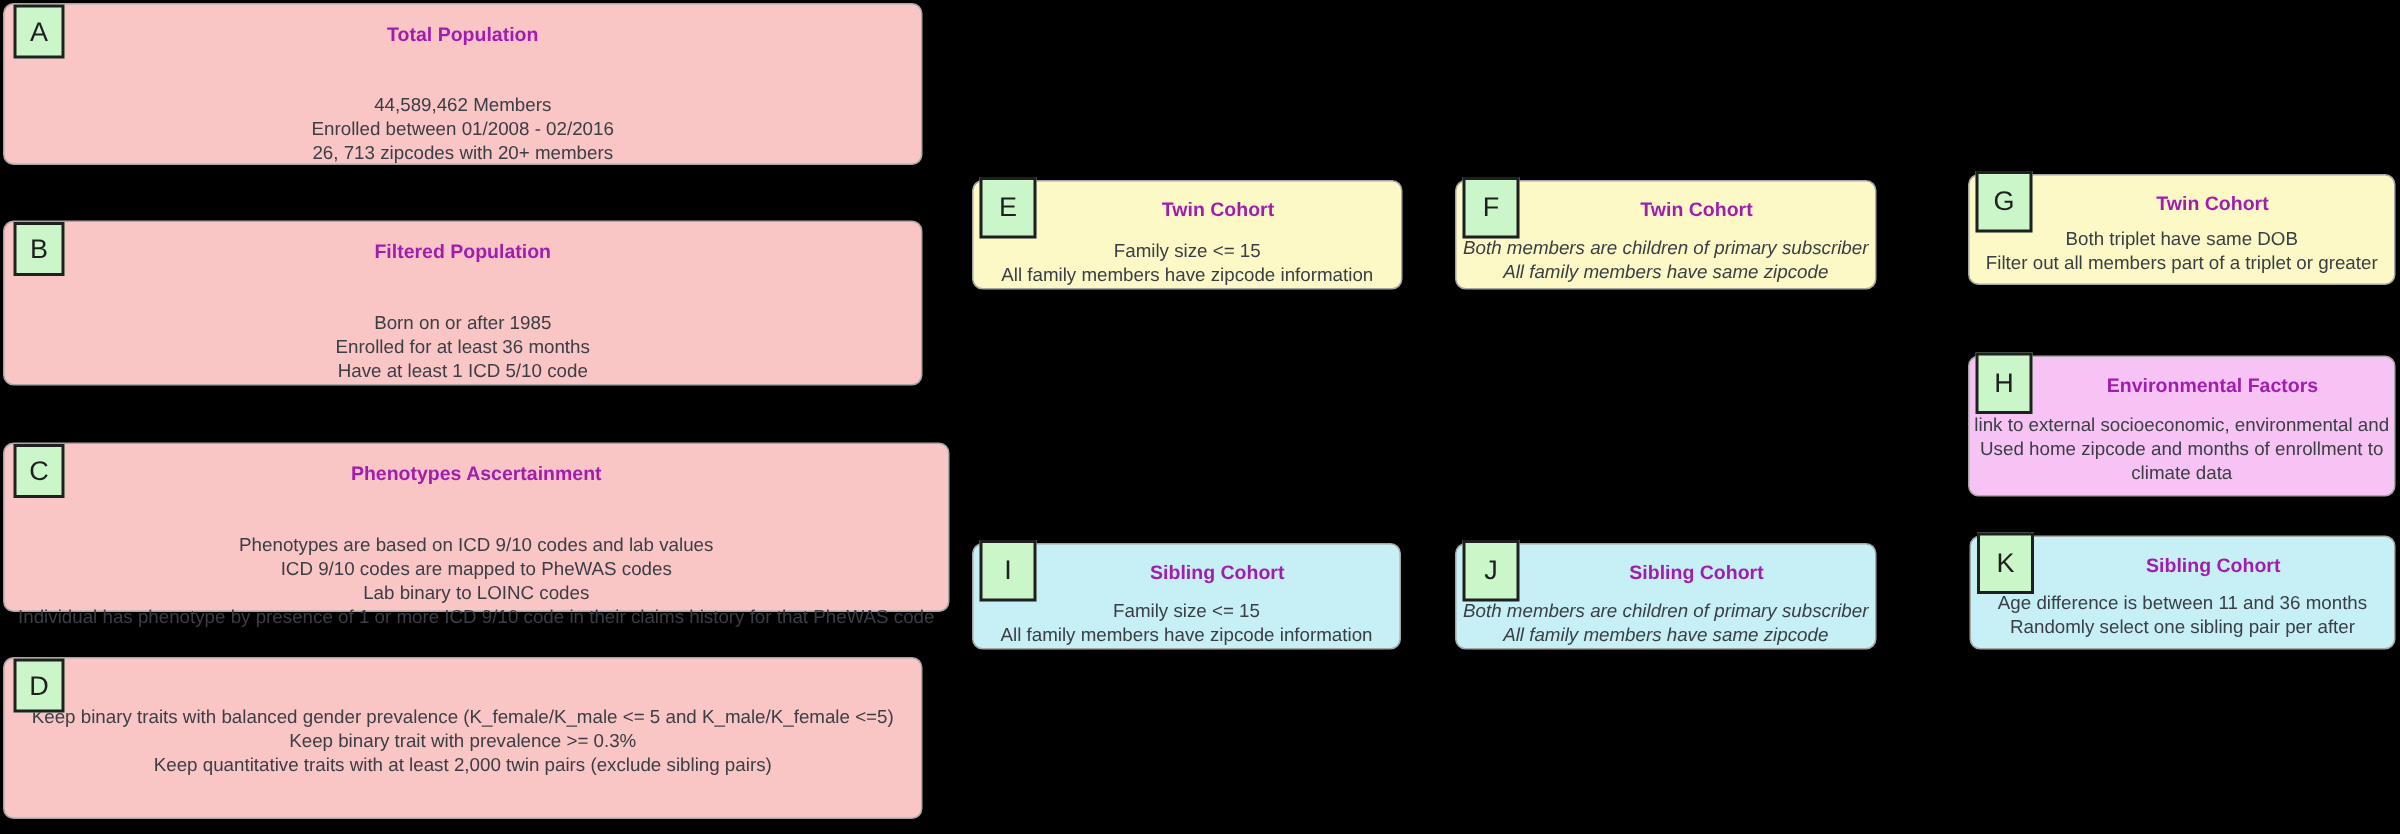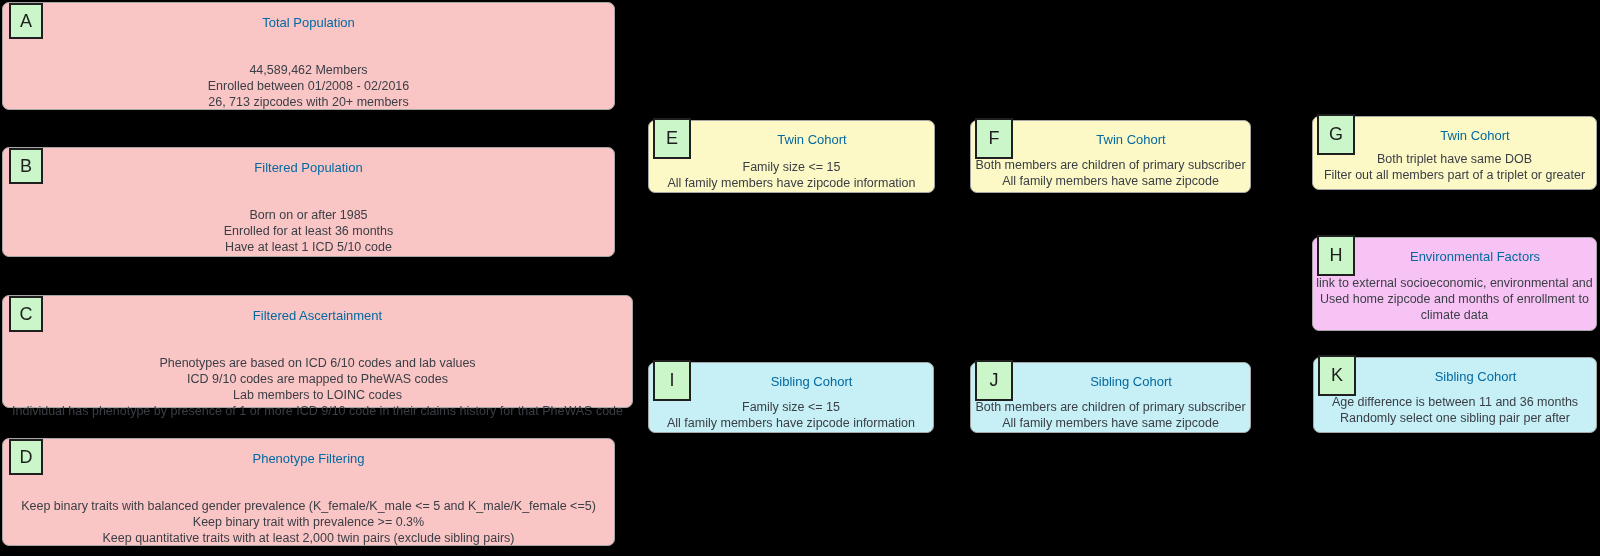"Total Population" .title { color: #0369a1 -> #a21caf; font-weight: normal -> bold }
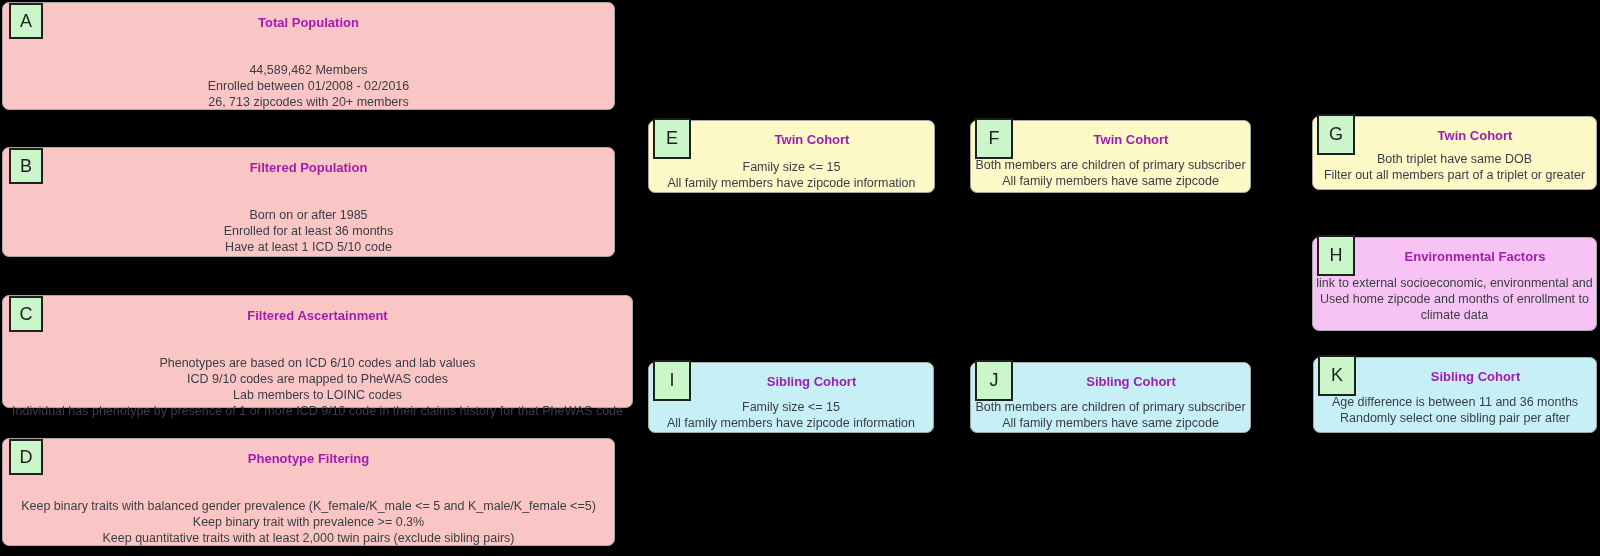"Both members are children of" .tight .body { font-style: none -> italic }
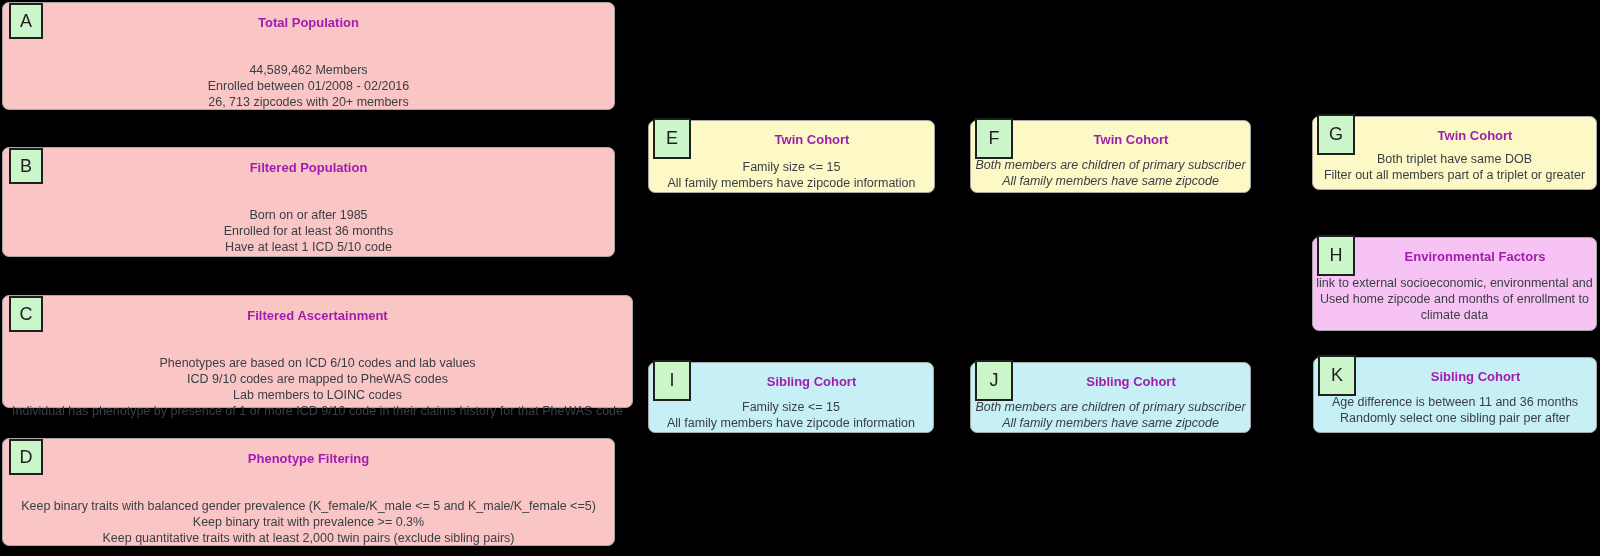"Filtered Ascertainment" div.title { text: Filtered -> Phenotypes }
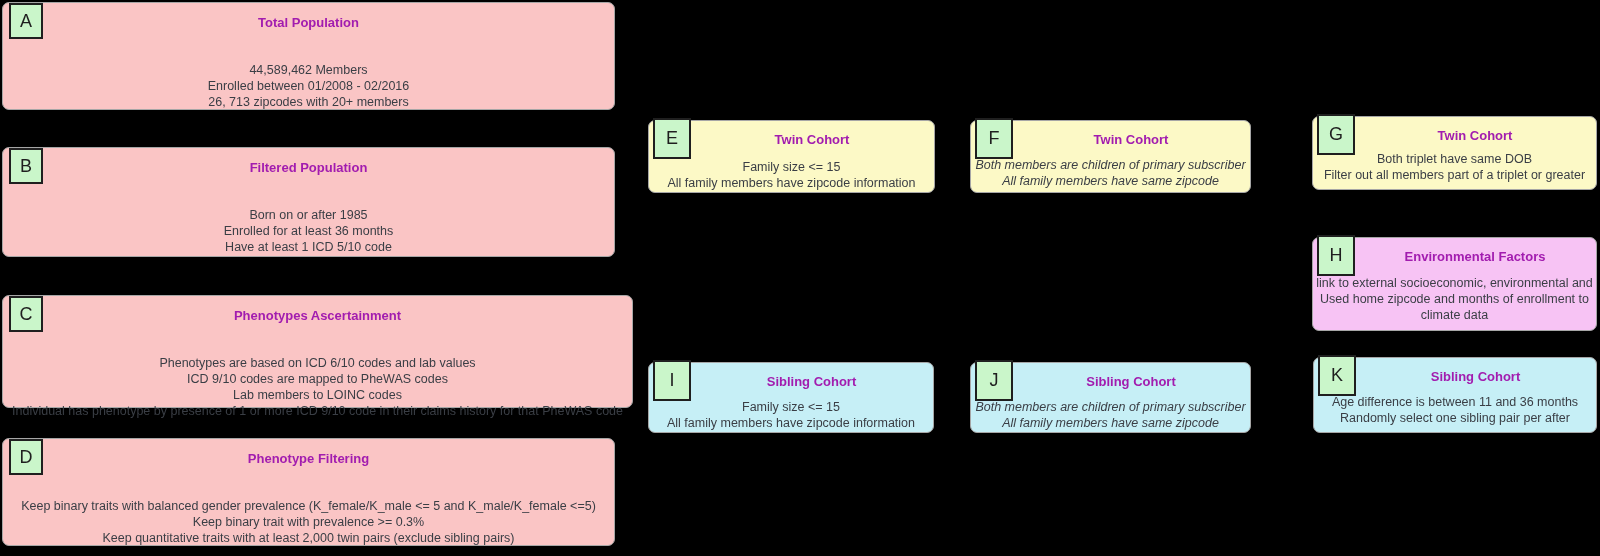"Phenotypes are based on ICD" div.line { text: 6/10 -> 9/10 }
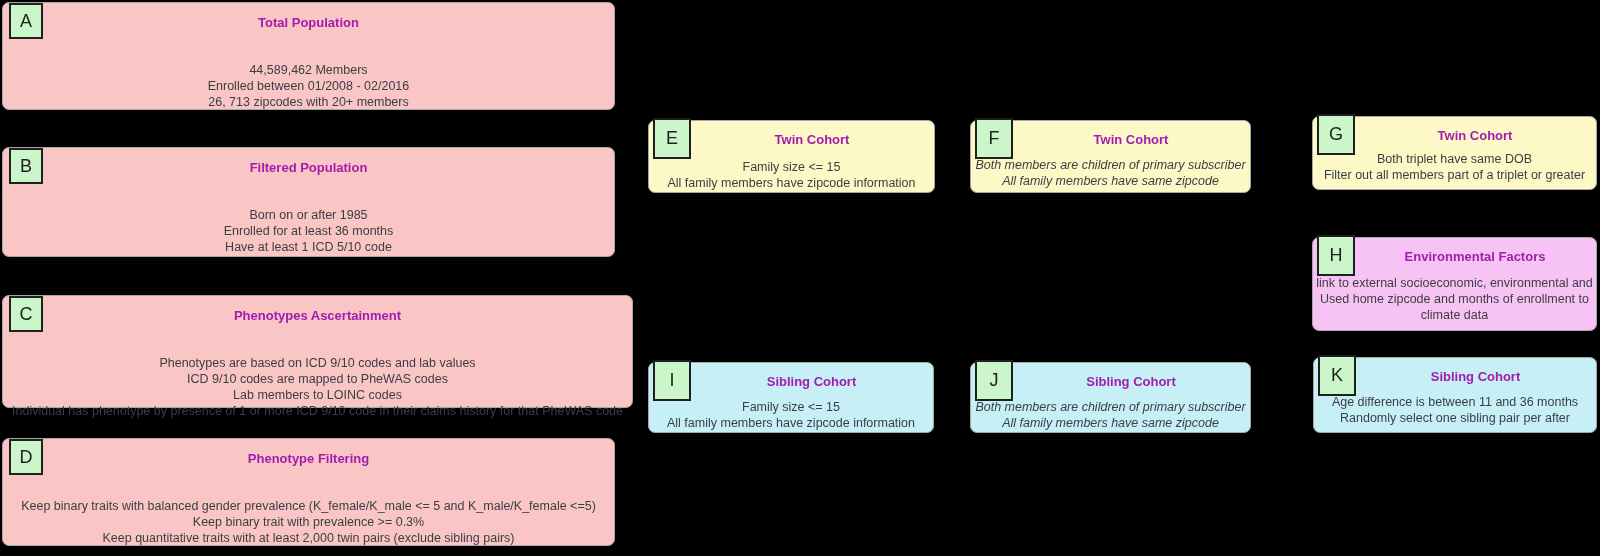"Lab members to LOINC codes" div.line { text: members -> binary }
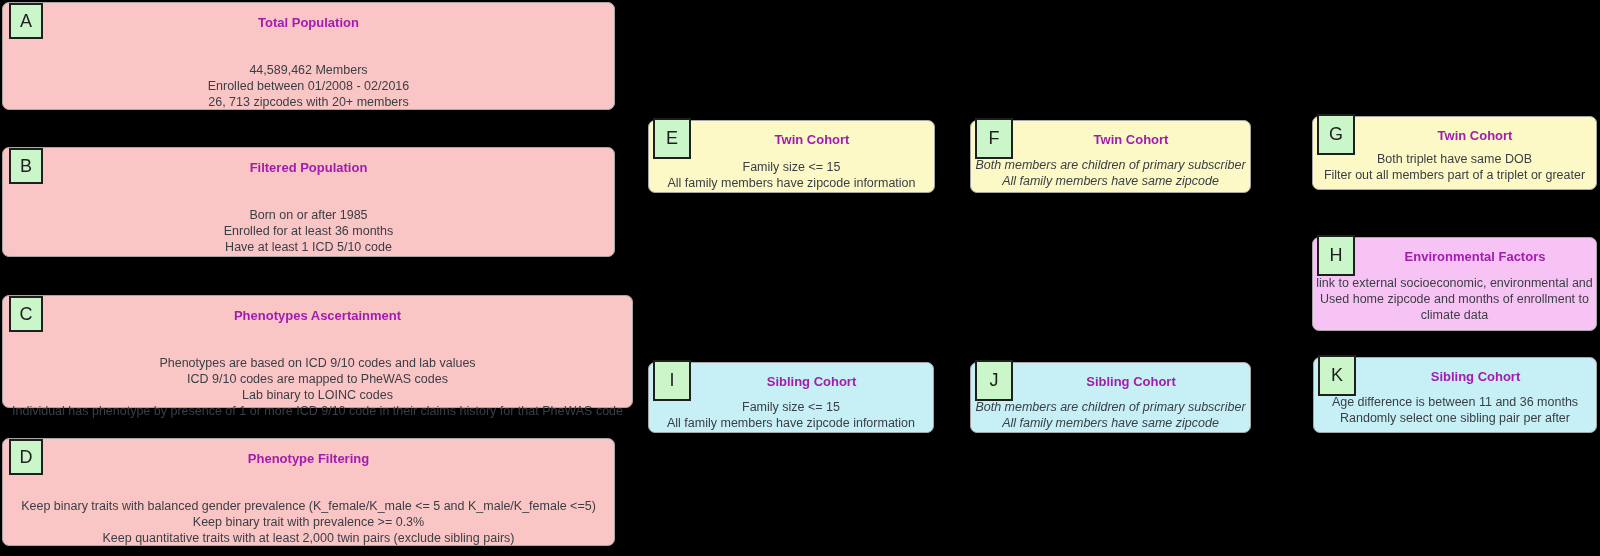"Phenotype Filtering" div.title { html: <div>Phenotype Filtering</div> -> none }
